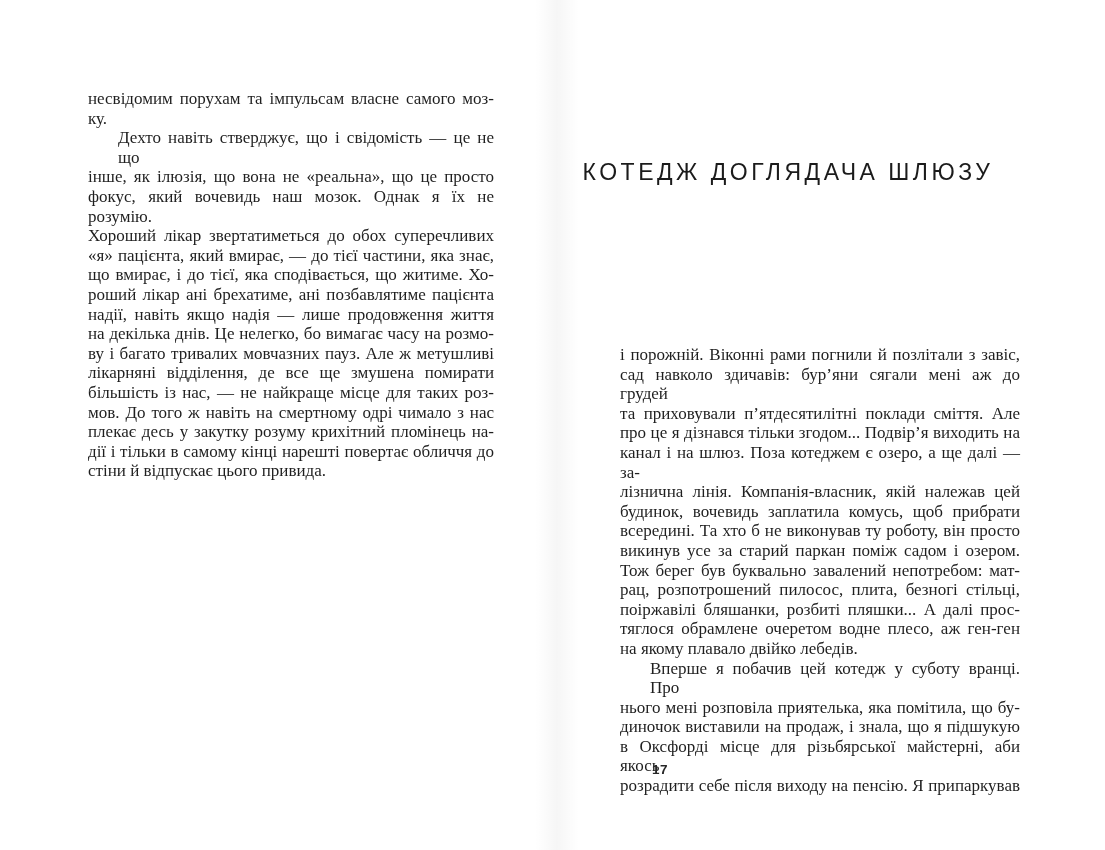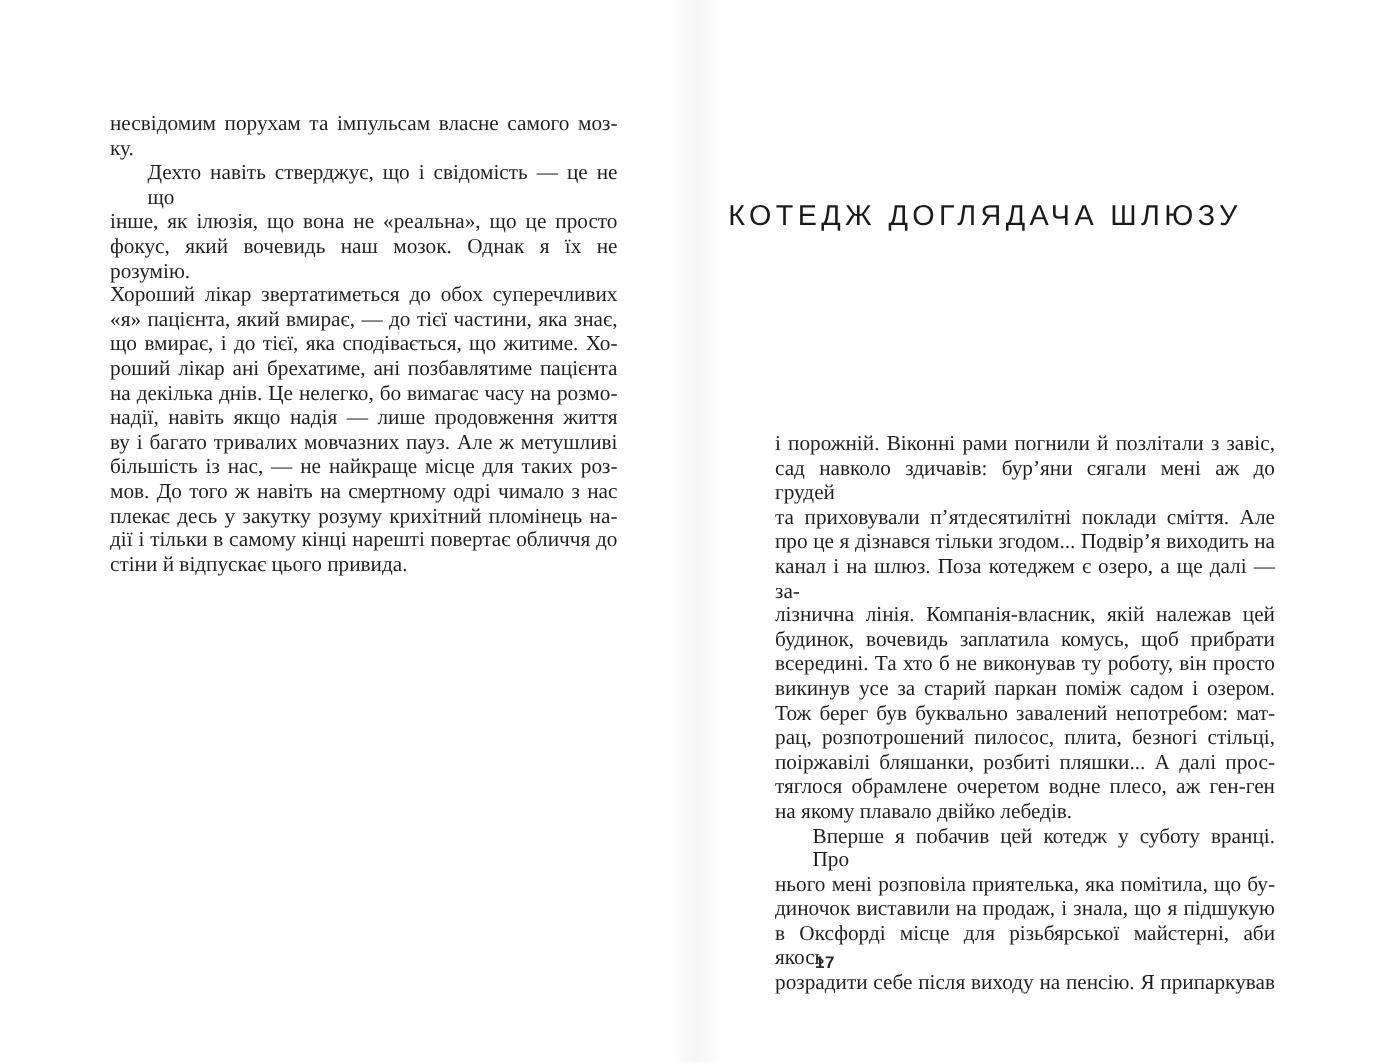"на декілька днів. Це нелегко," div.line { order: before "надії, навіть якщо надія —" -> after "надії, навіть якщо надія —" }
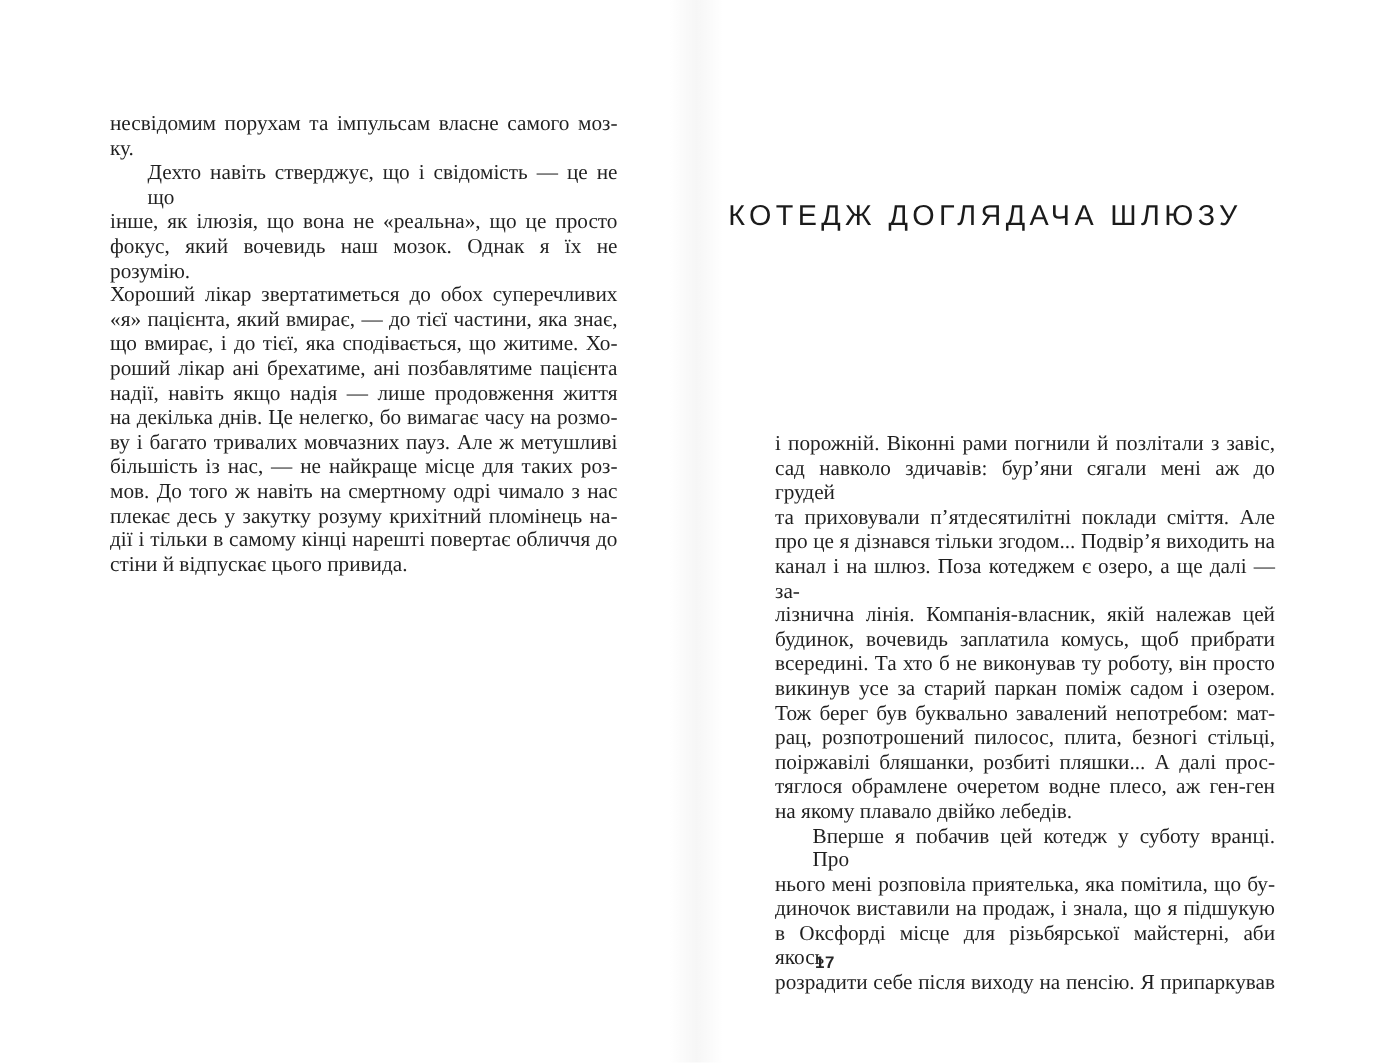"лікарняні відділення, де все ще" div.line { html: none -> <div>лікарняні відділення, де все ще змушена помирати</div> }
